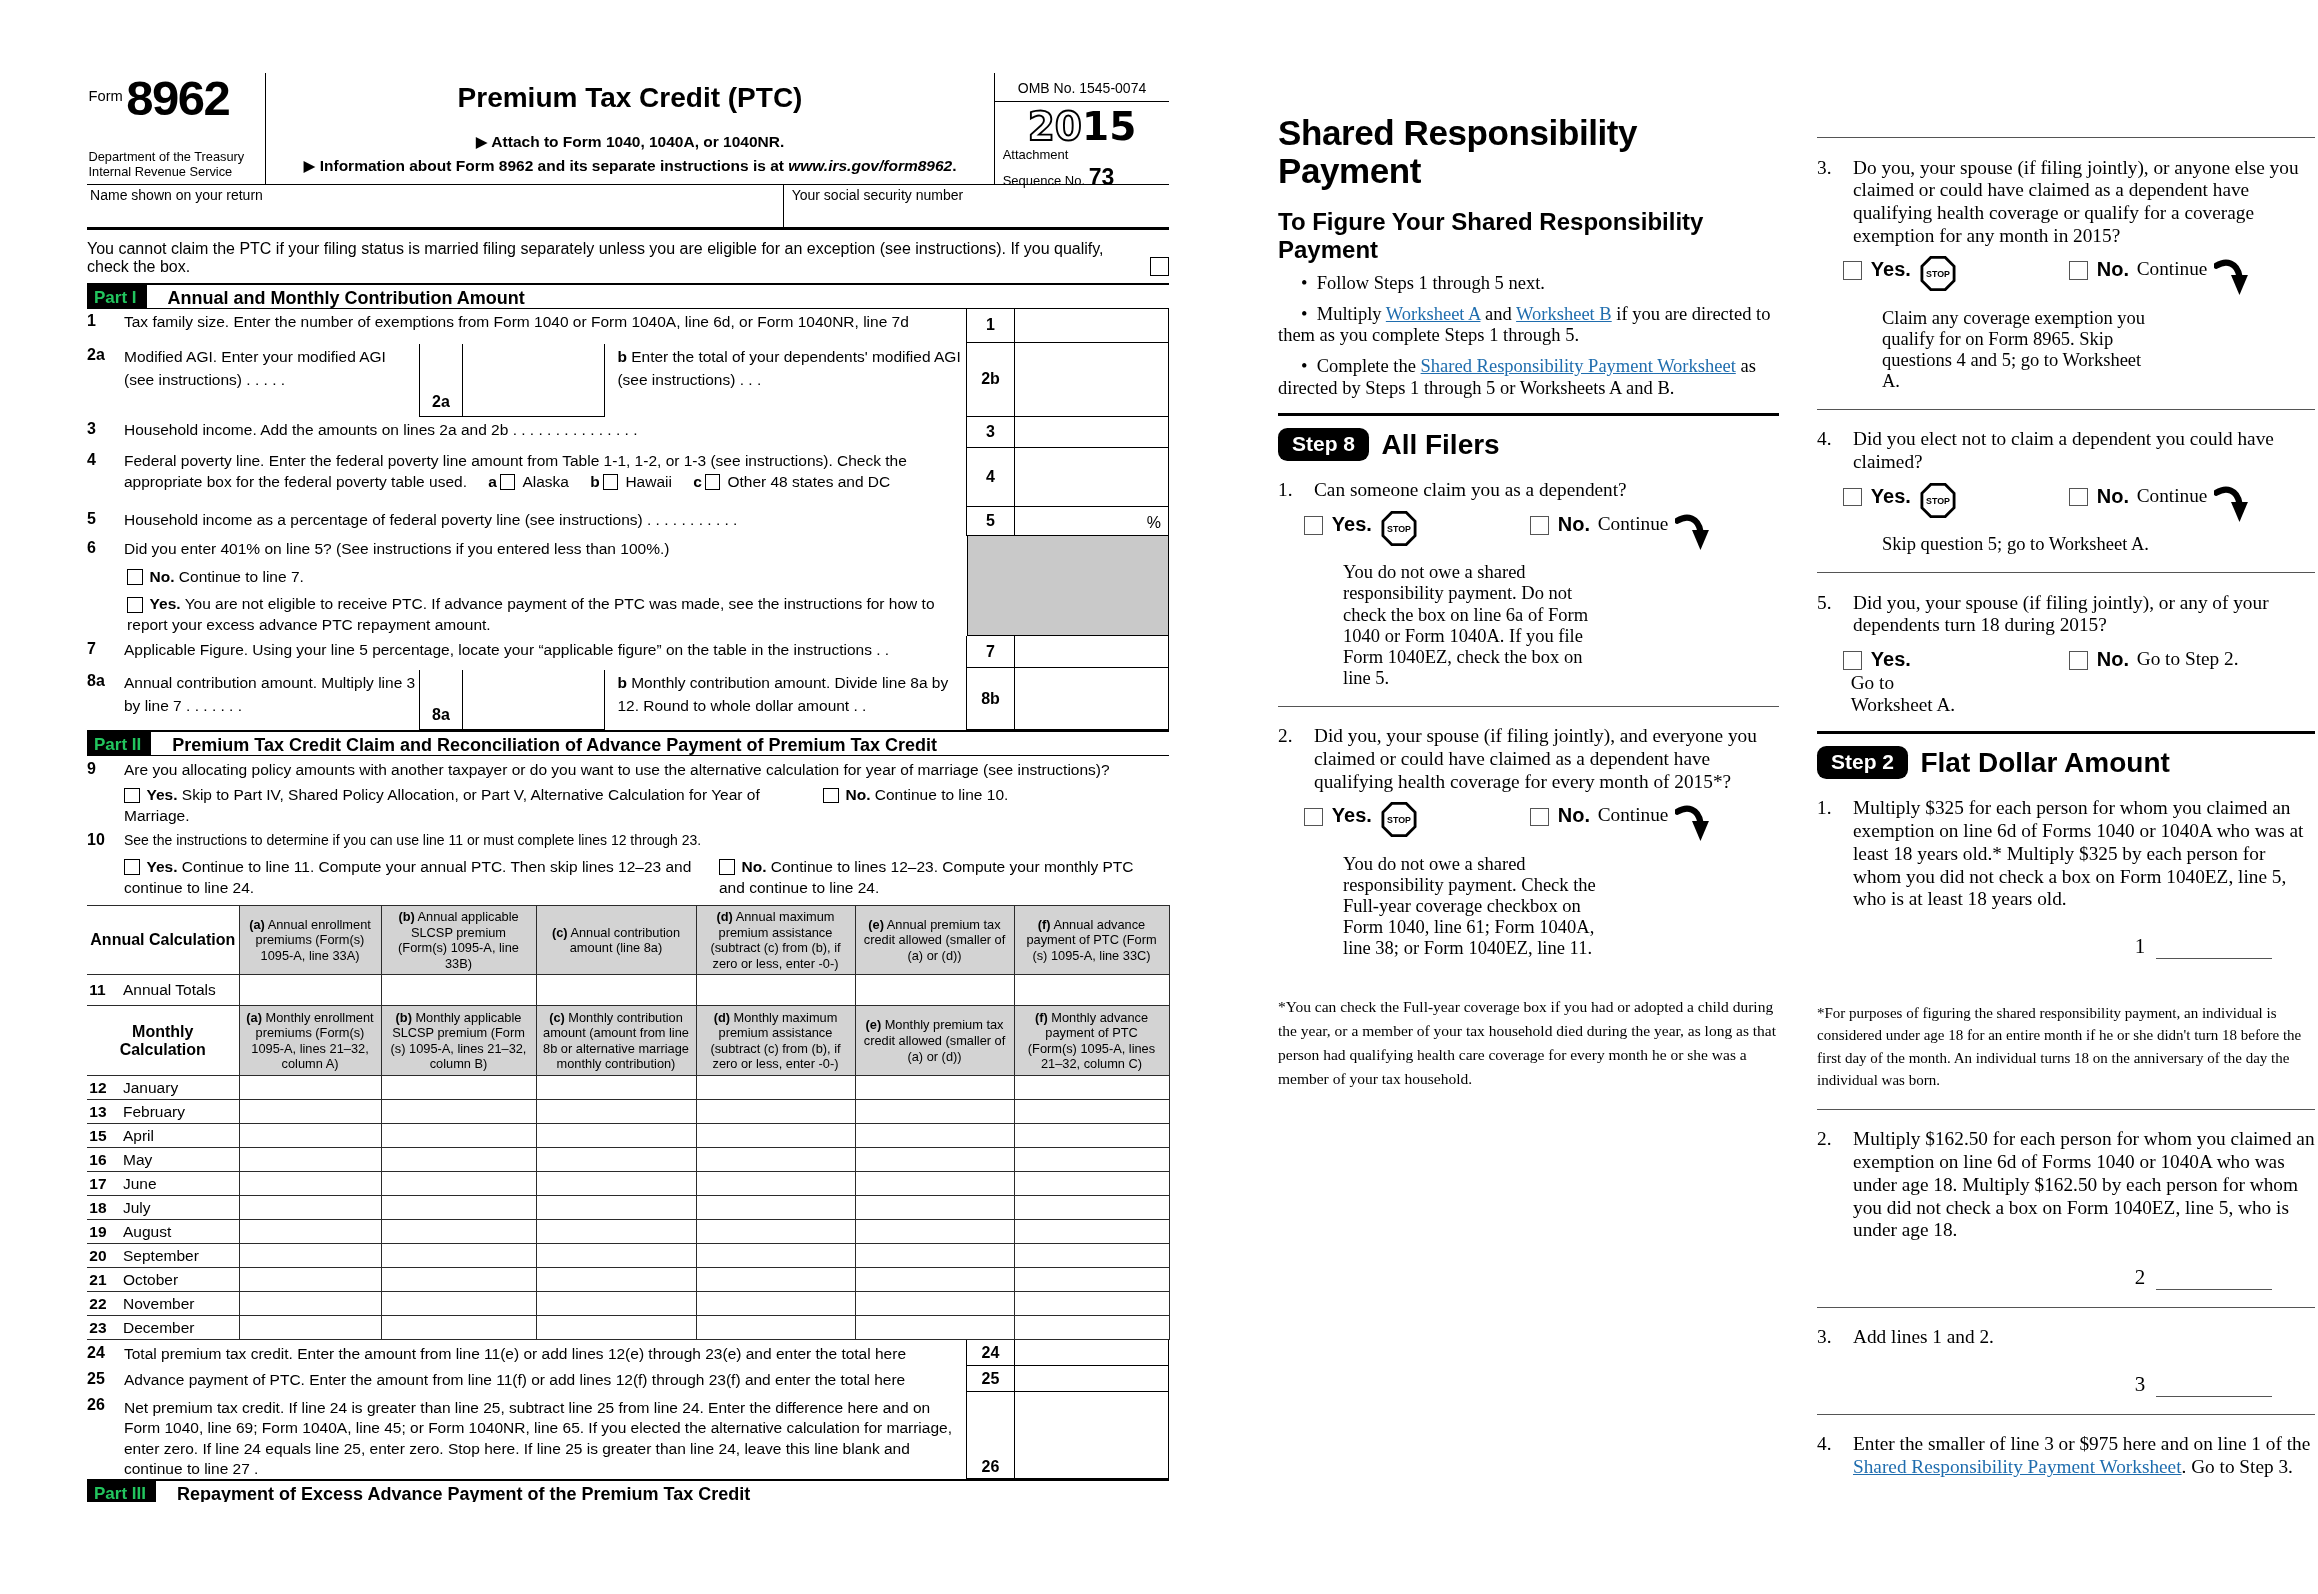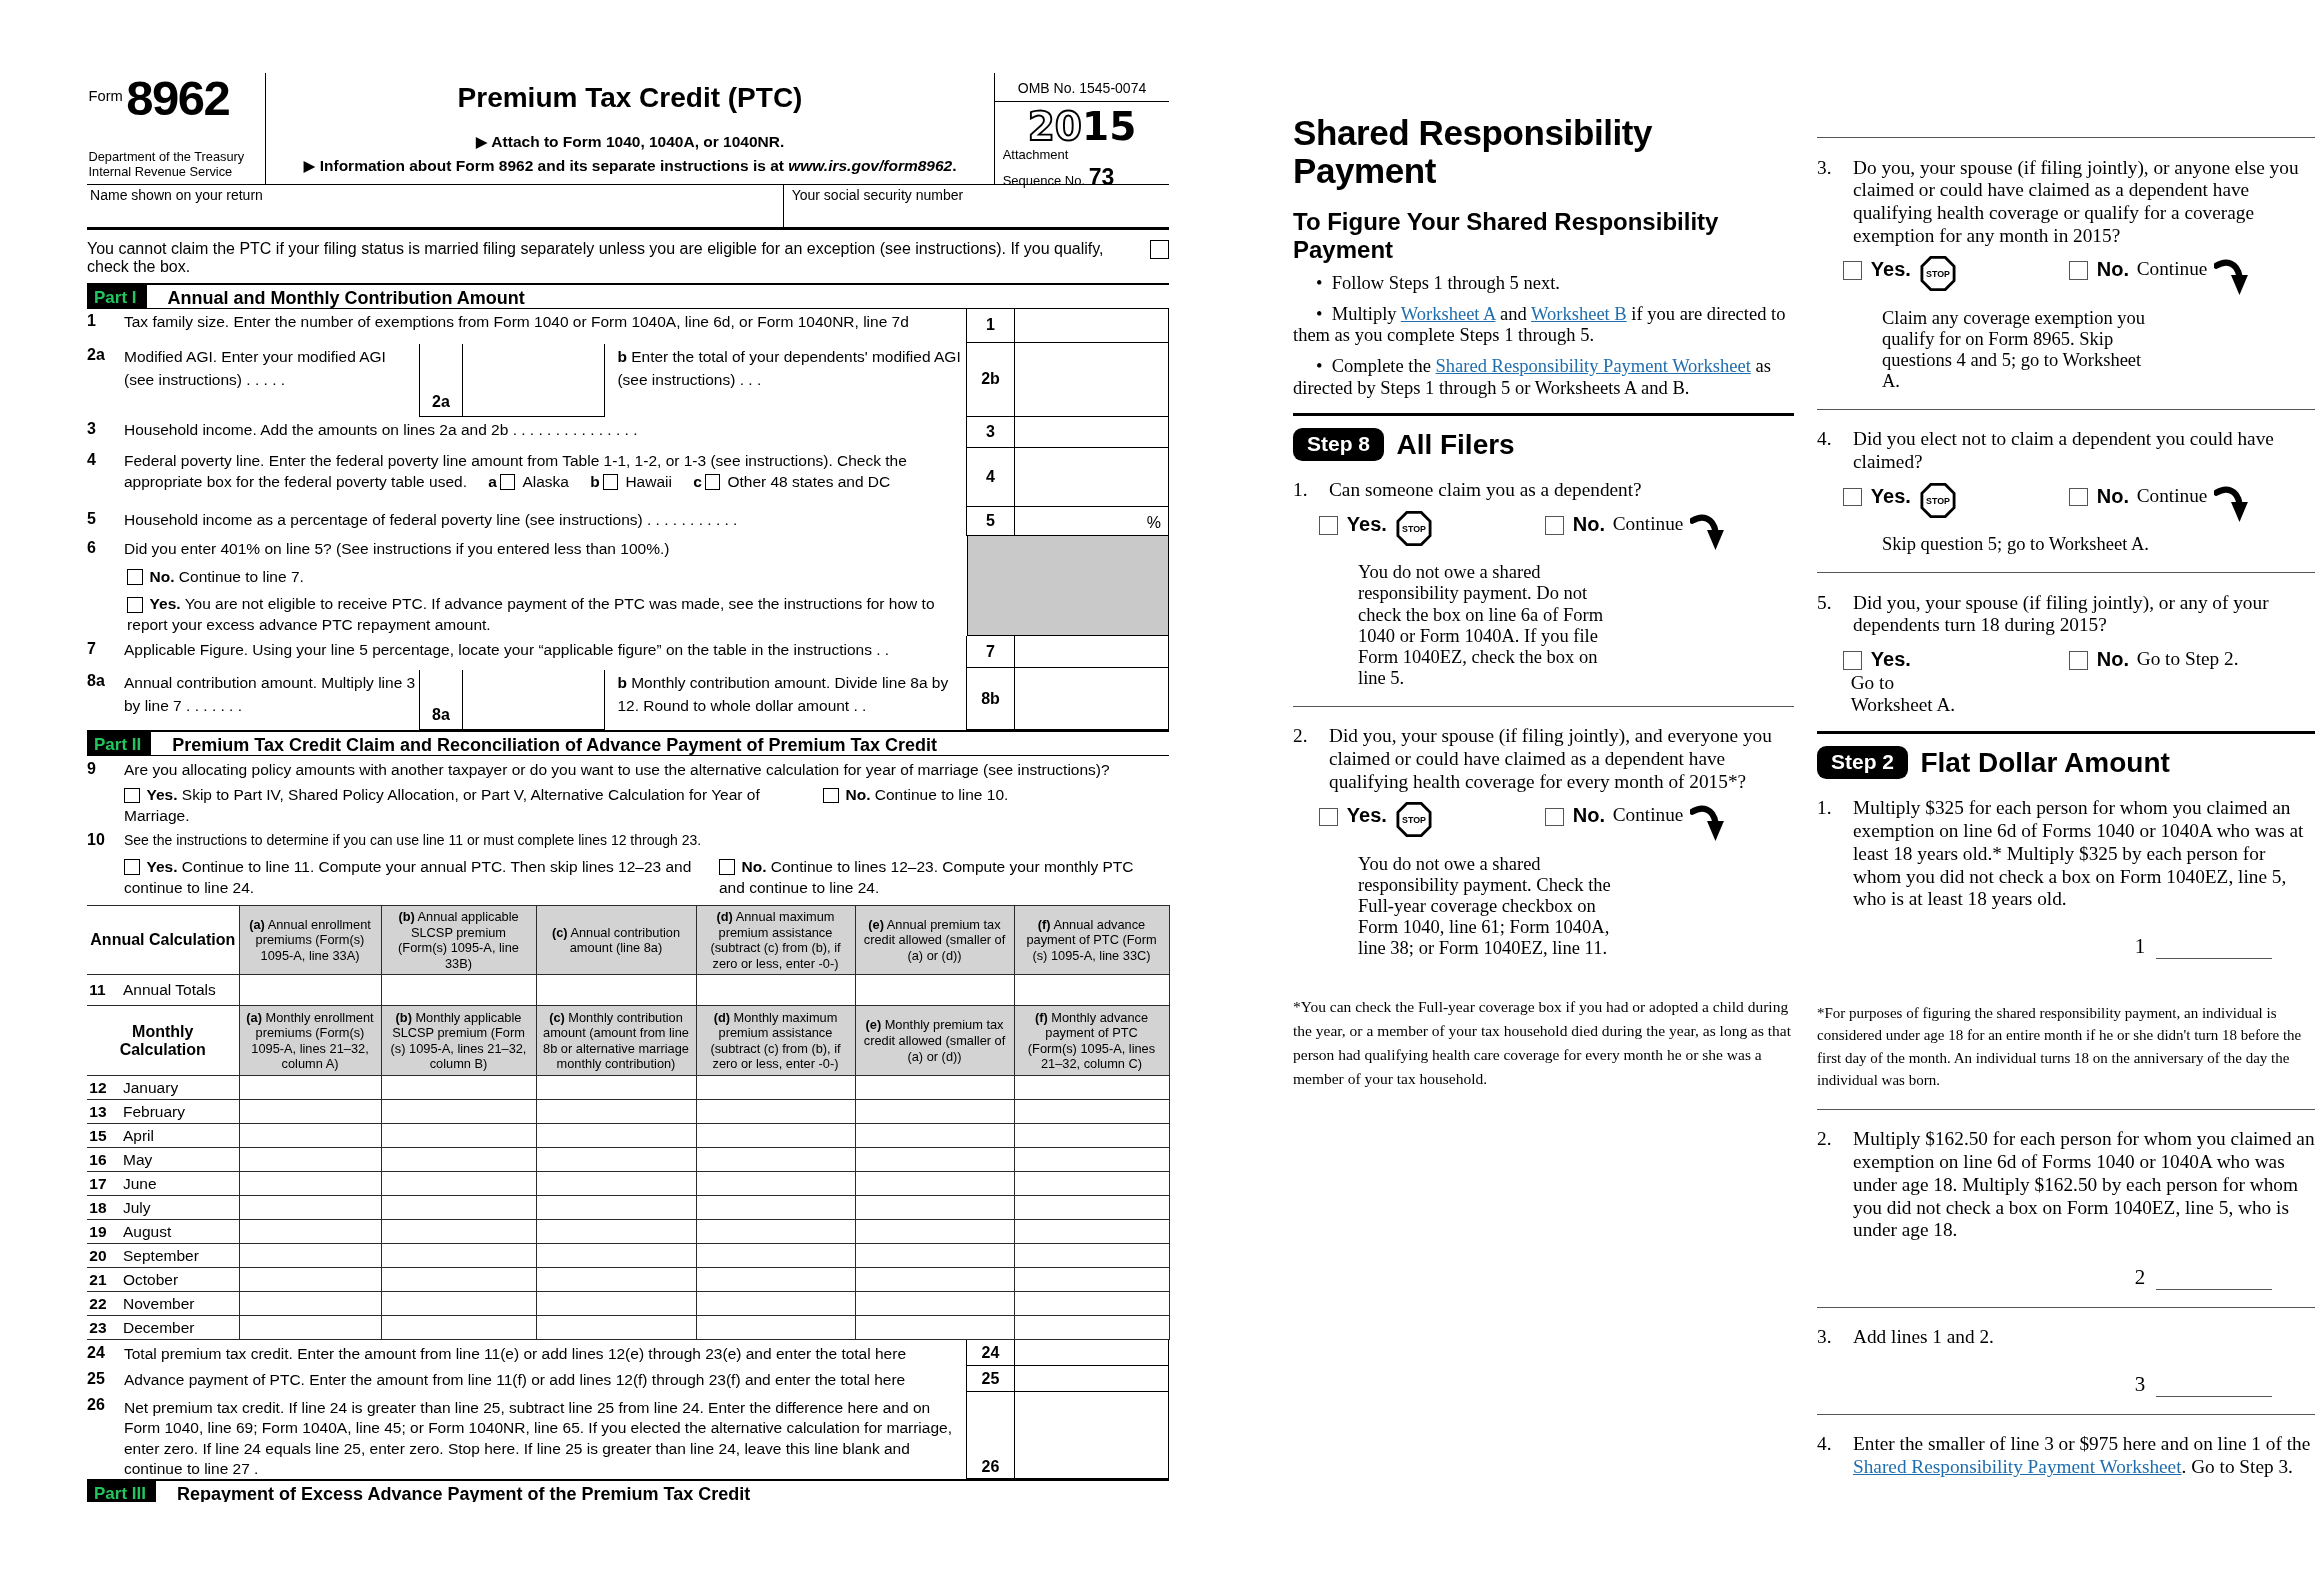"Shared Responsibility" .colA { left: 22px -> 7px }
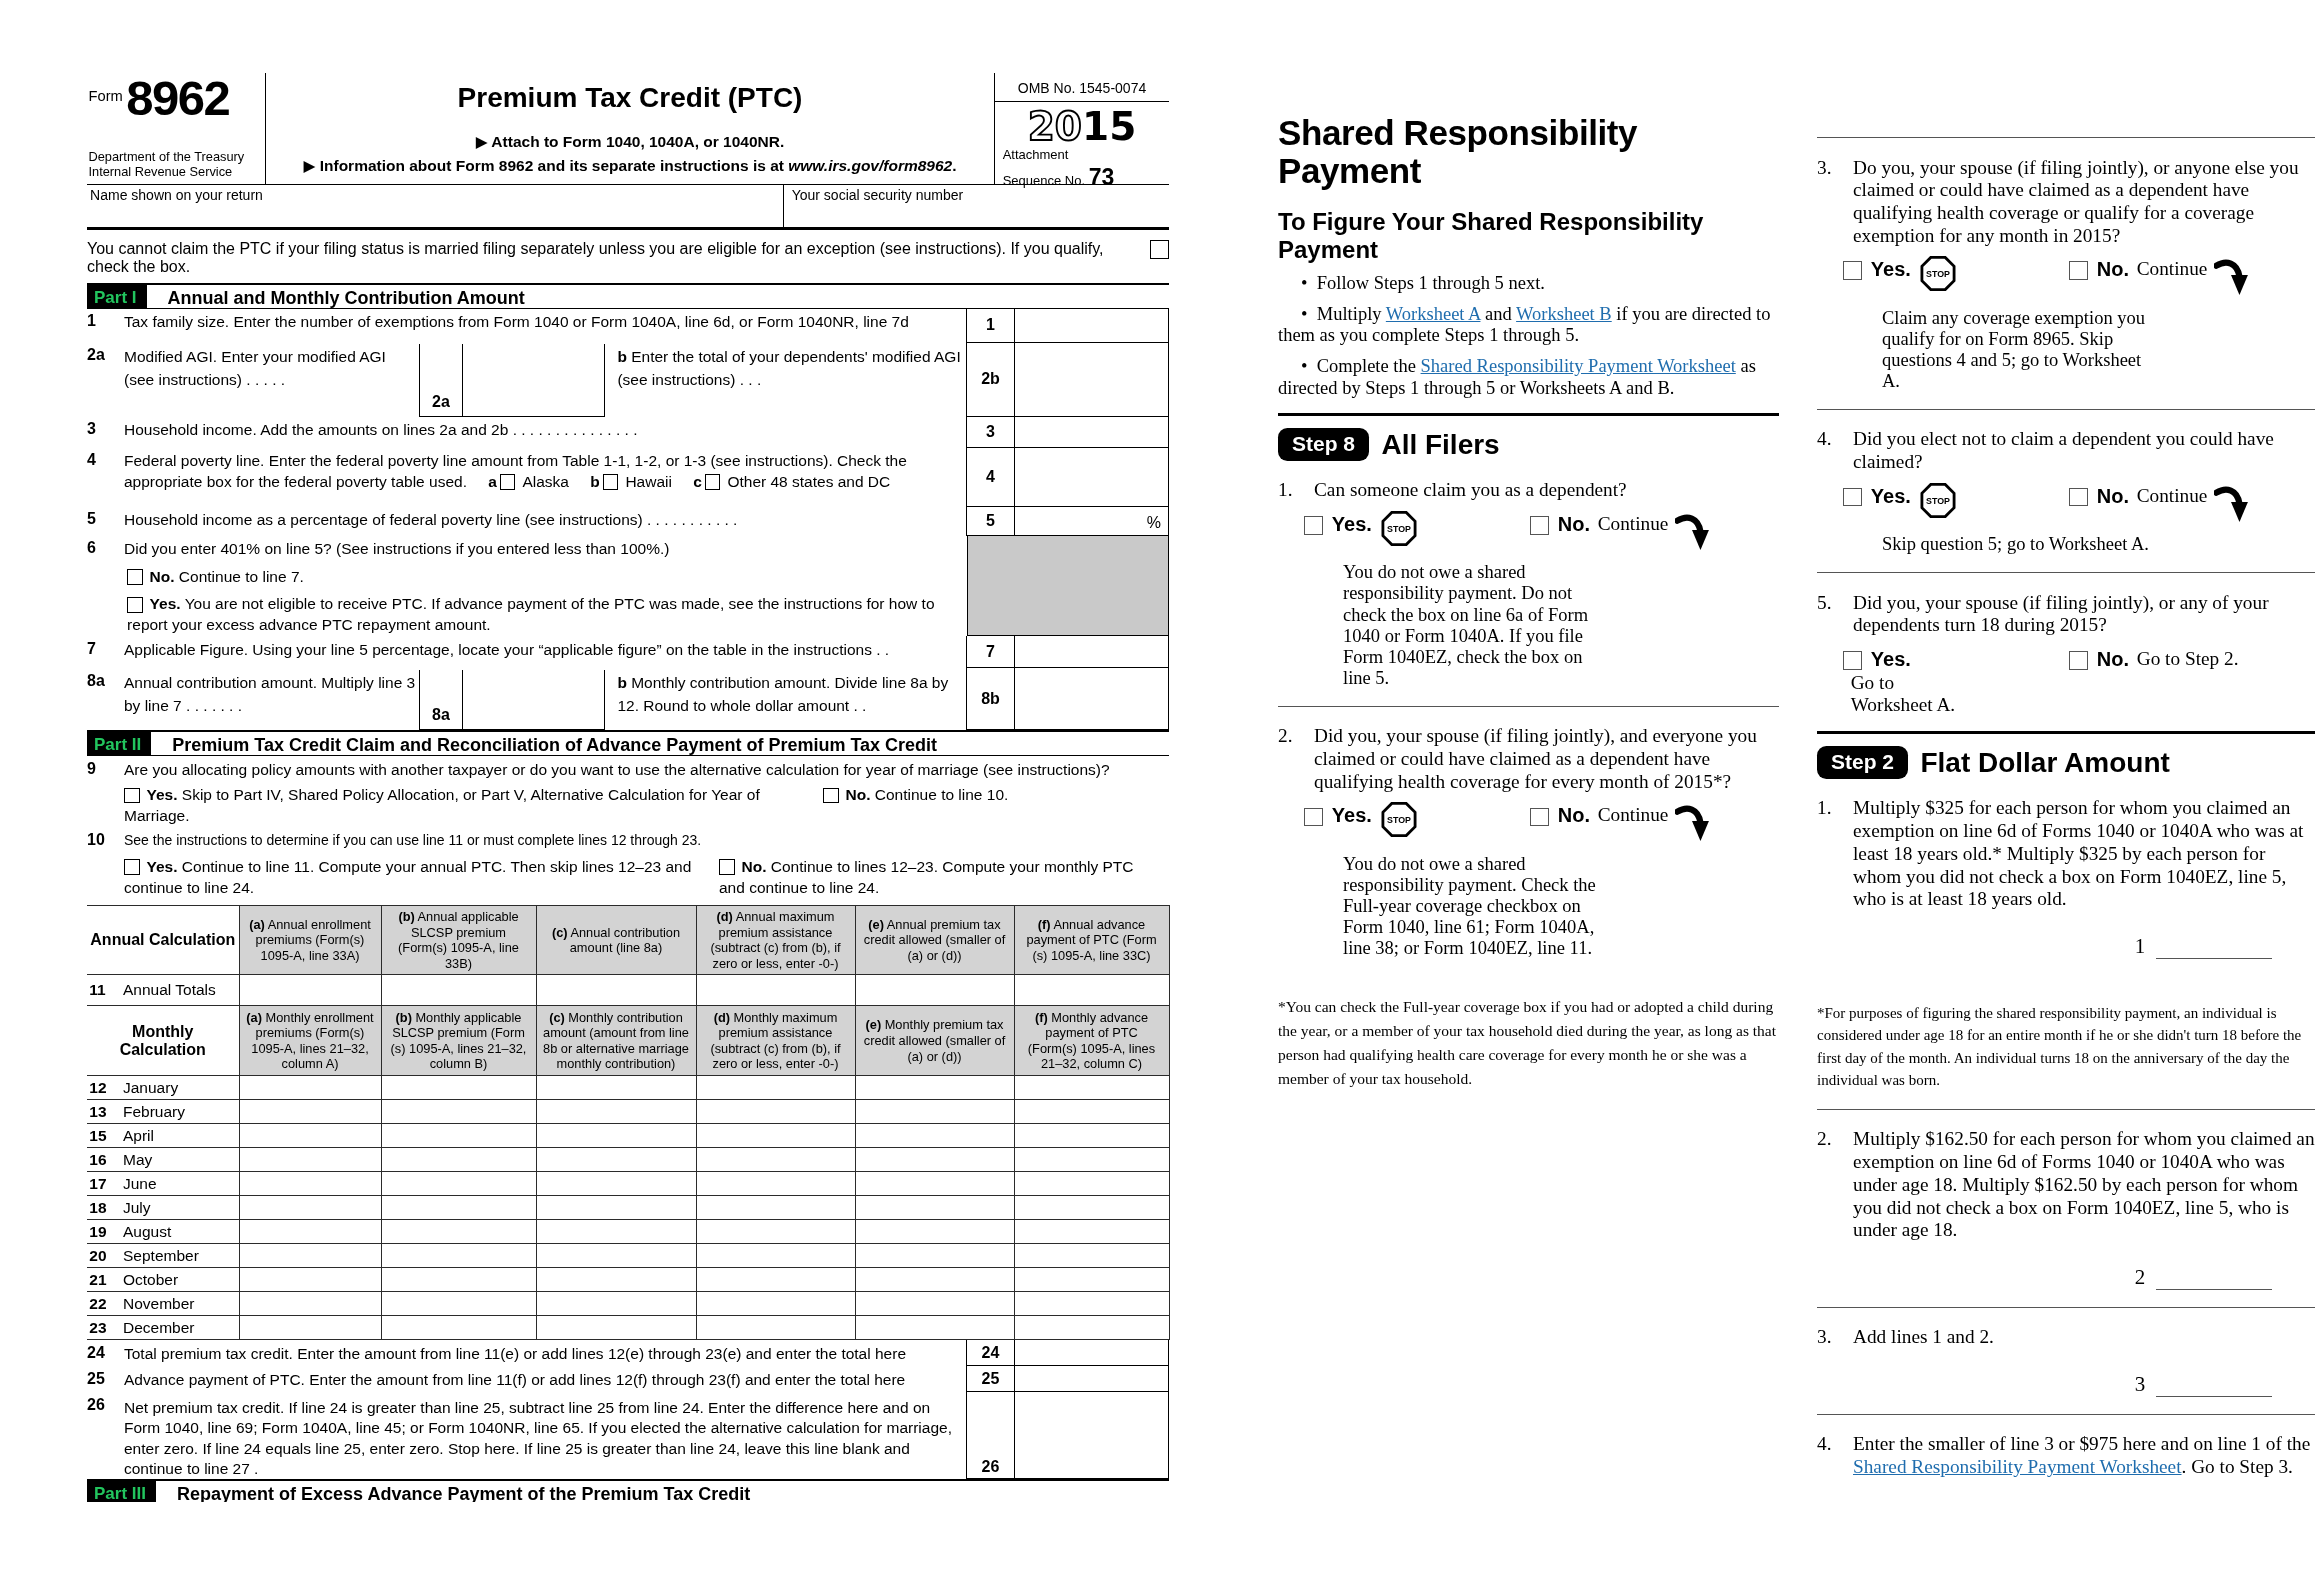"You cannot claim the PTC" .notice { align-items: flex-start -> flex-end }
